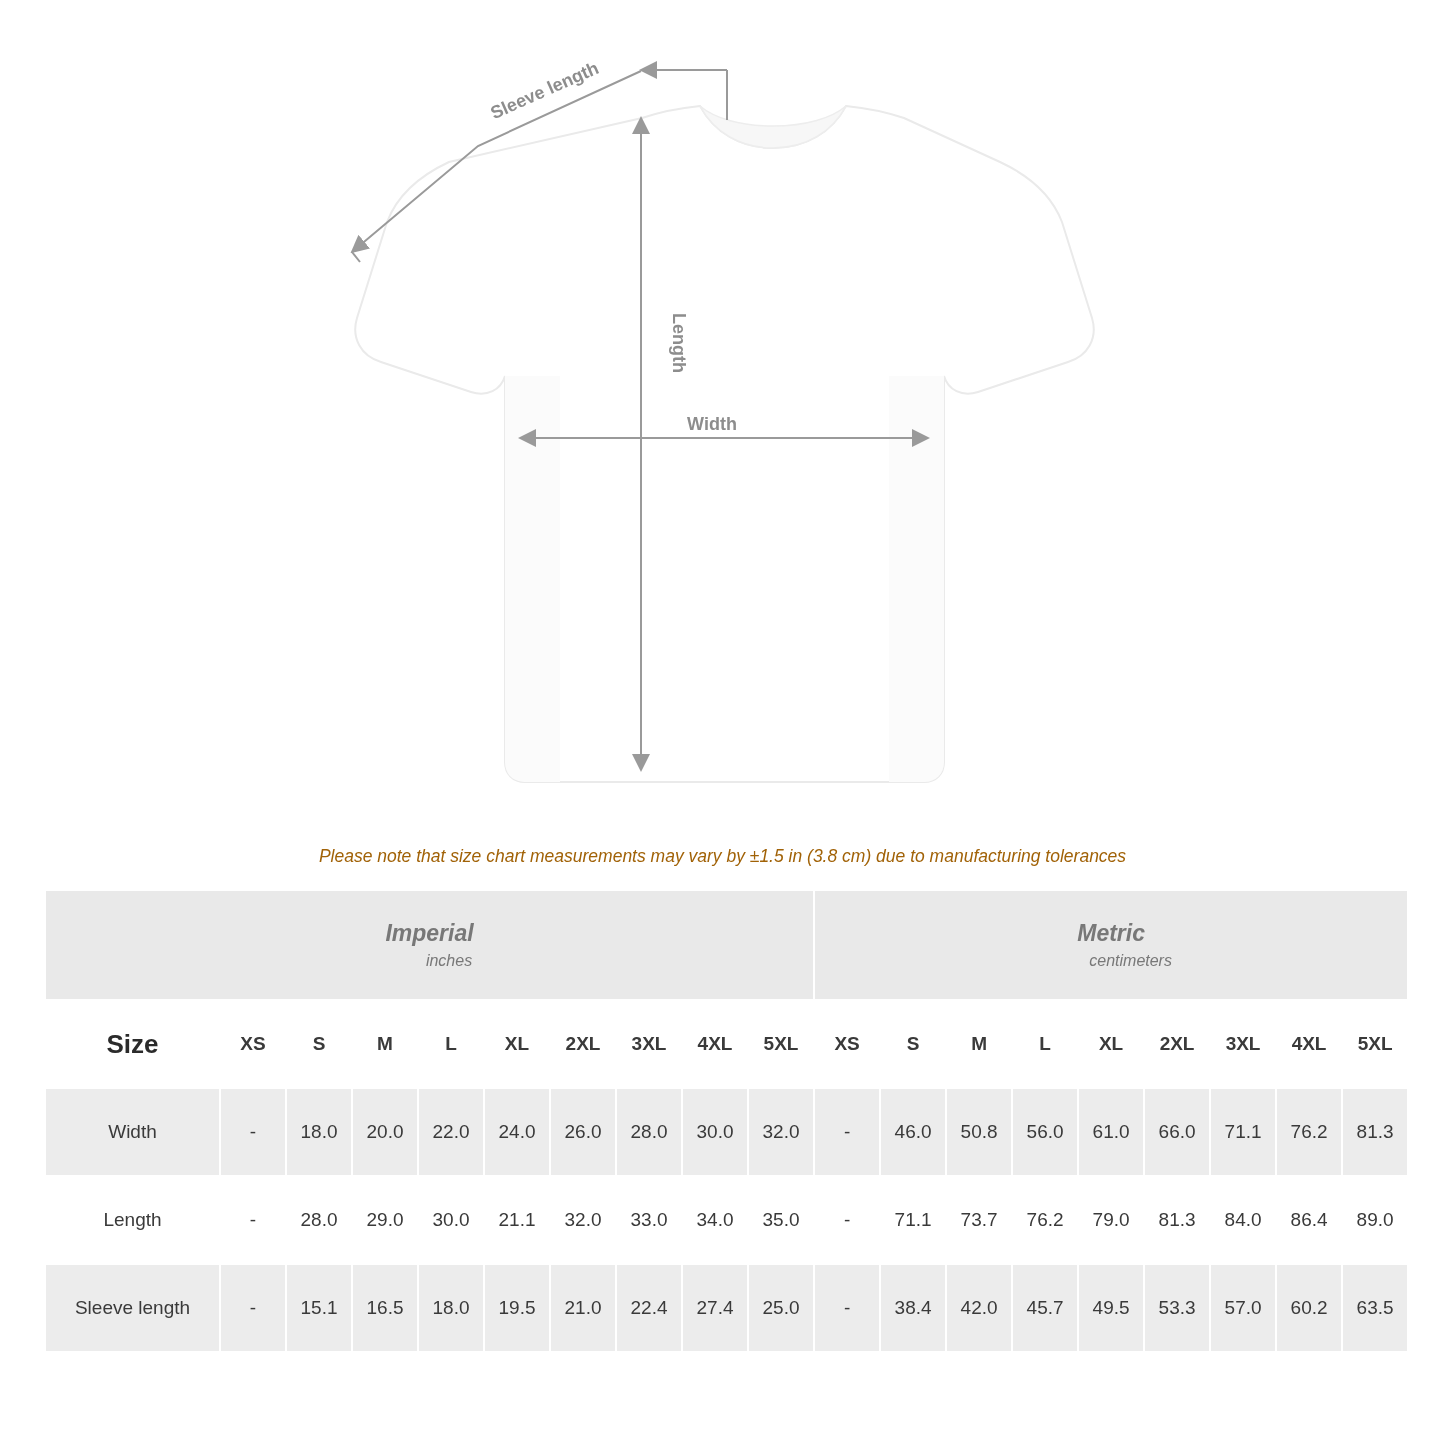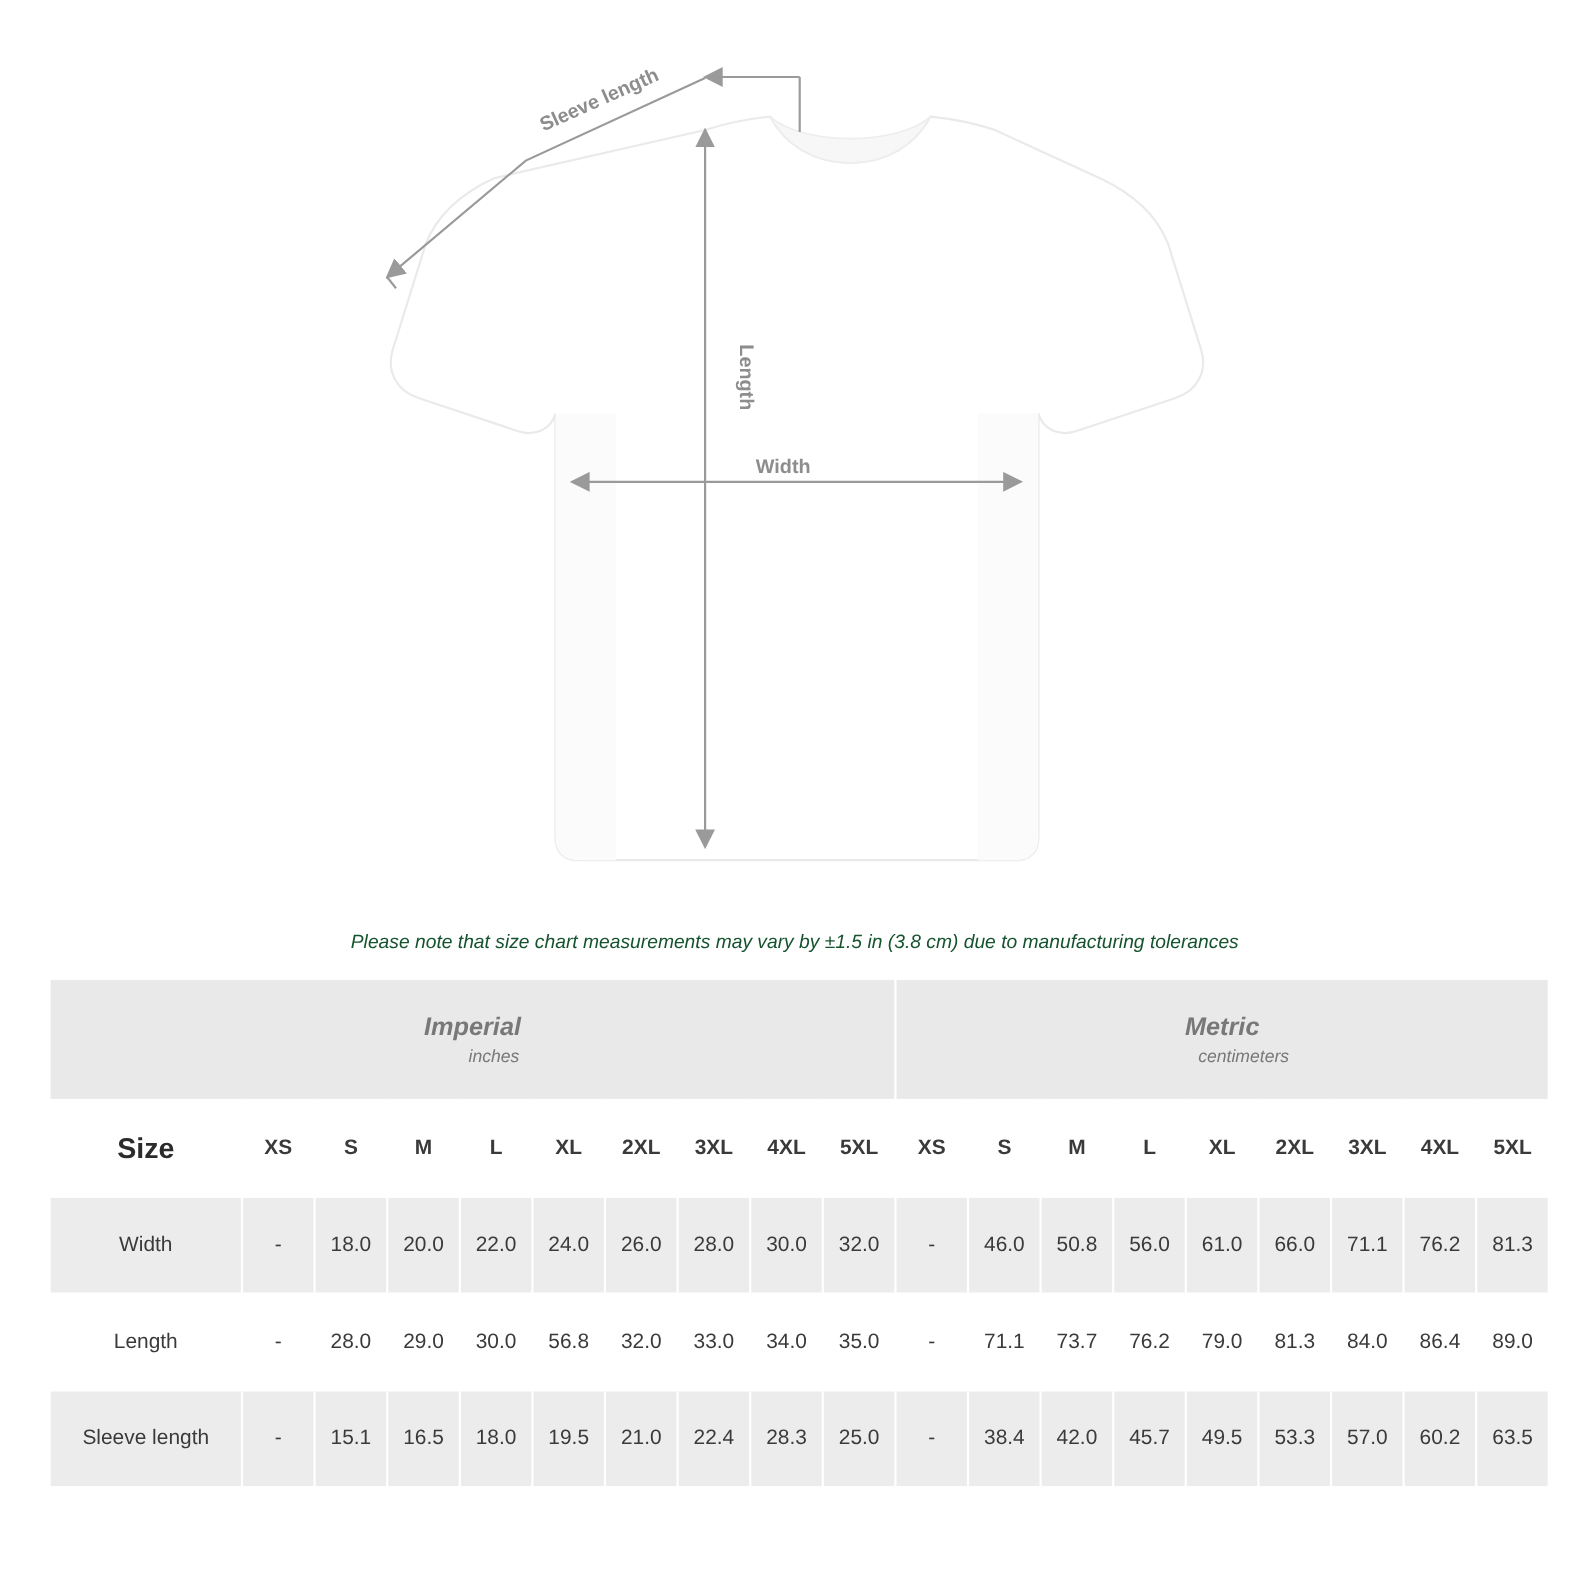"Please note that size chart" .chart-note { color: #14532d -> #a16207 }
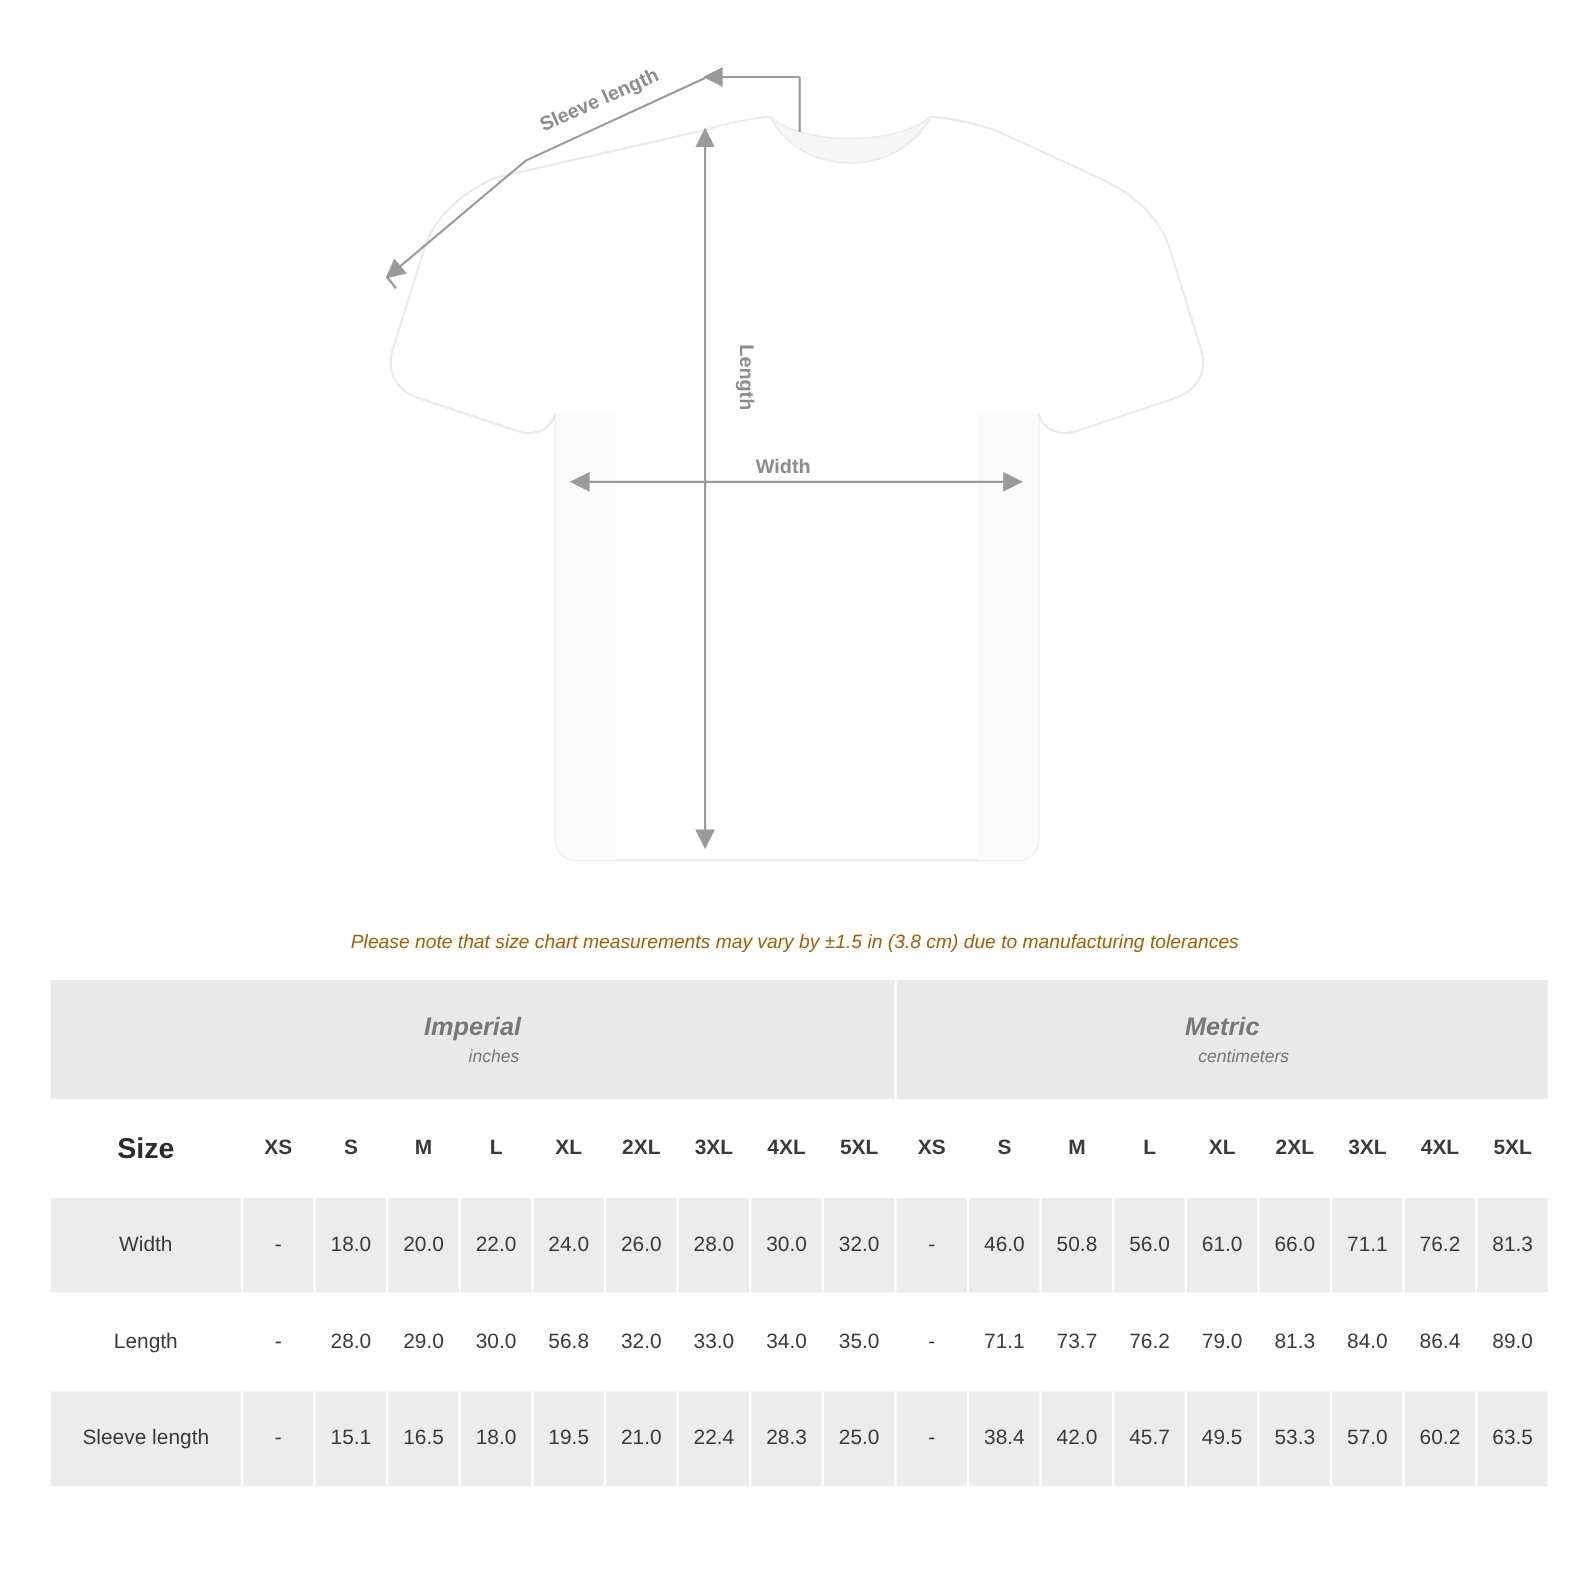"56.8" td { text: 56.8 -> 21.1 }
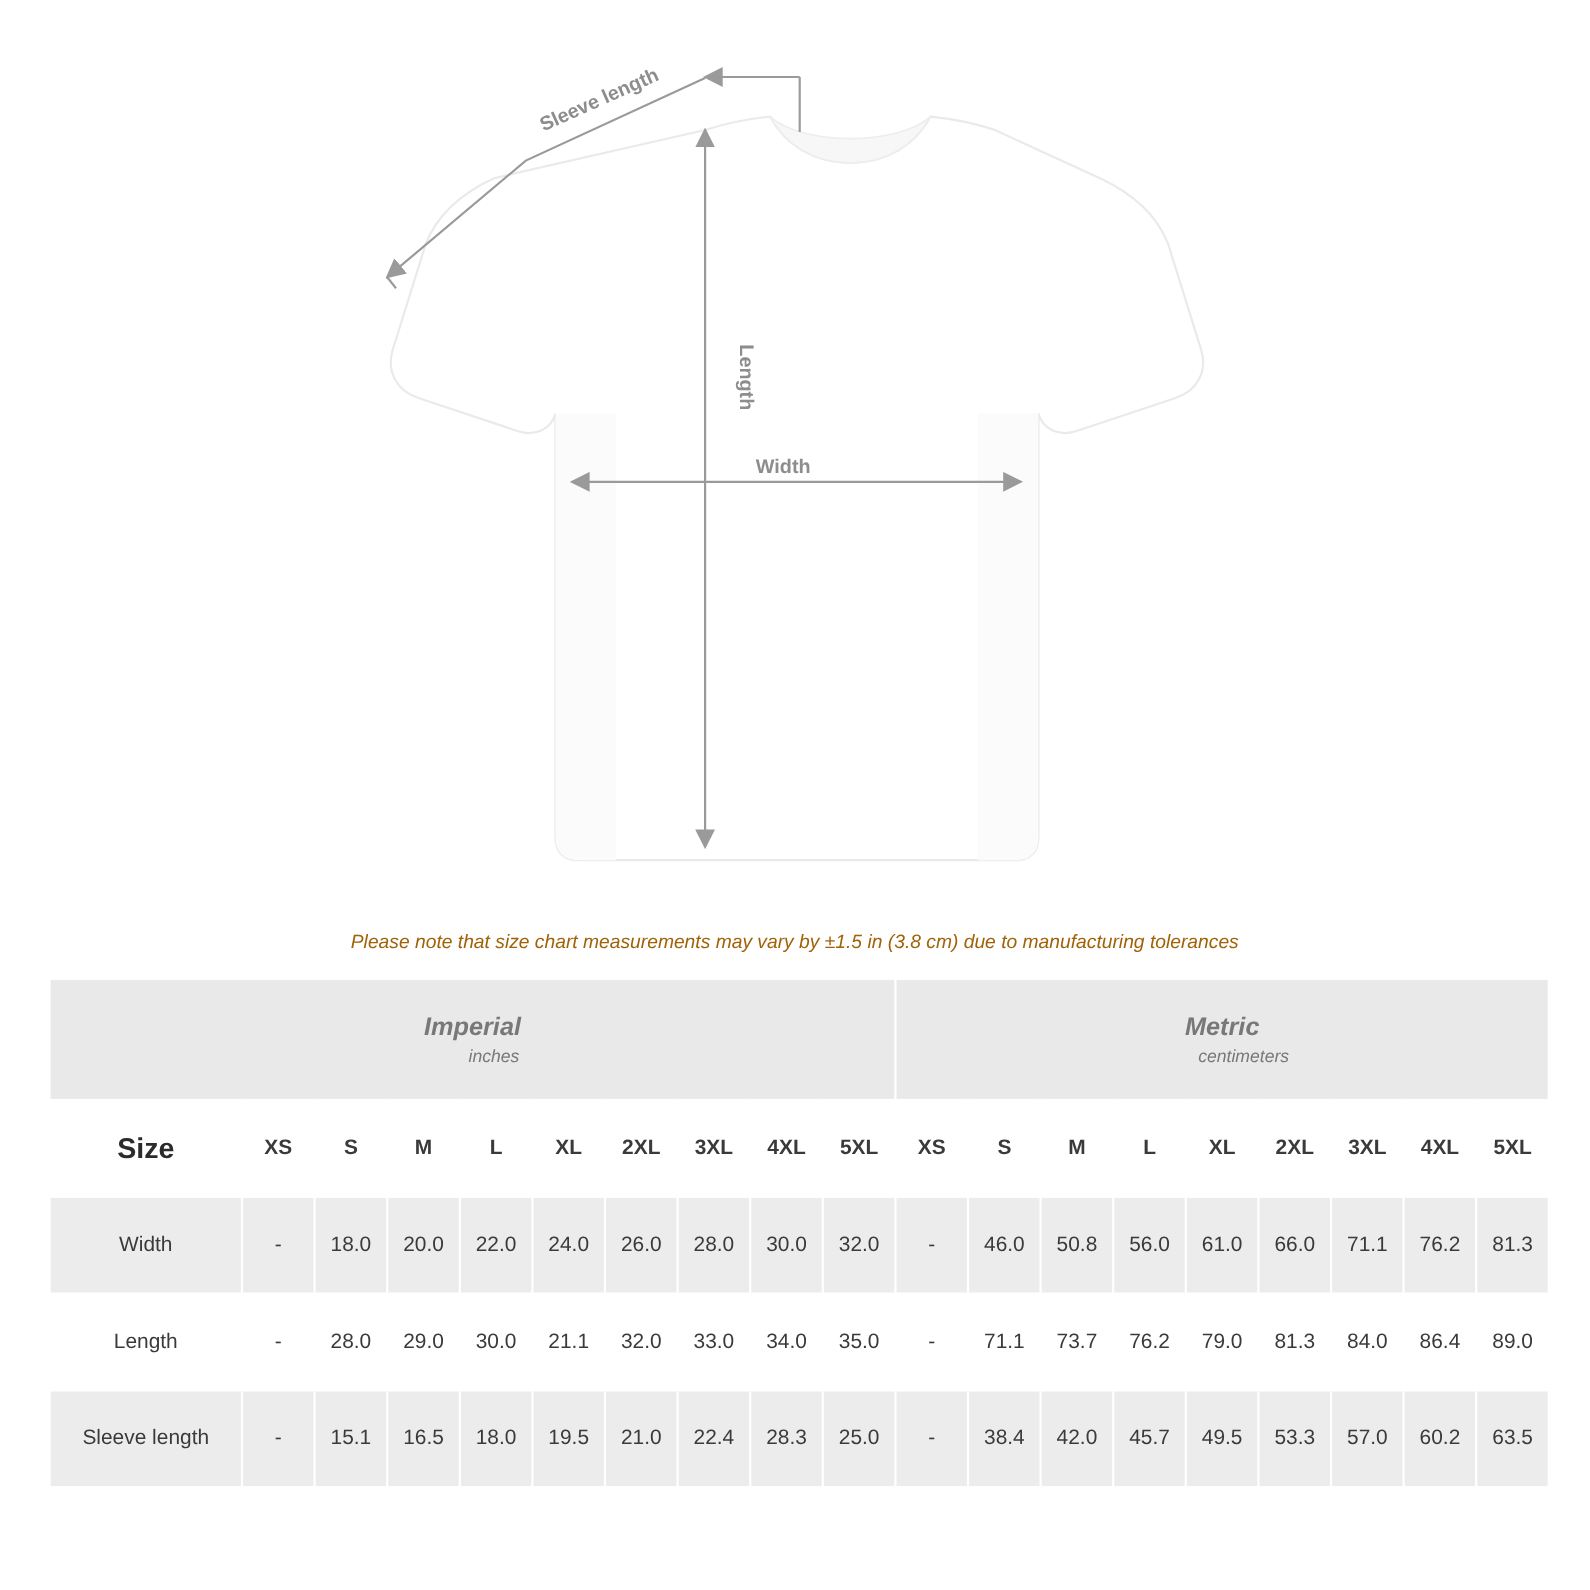"28.3" td { text: 28.3 -> 27.4 }
